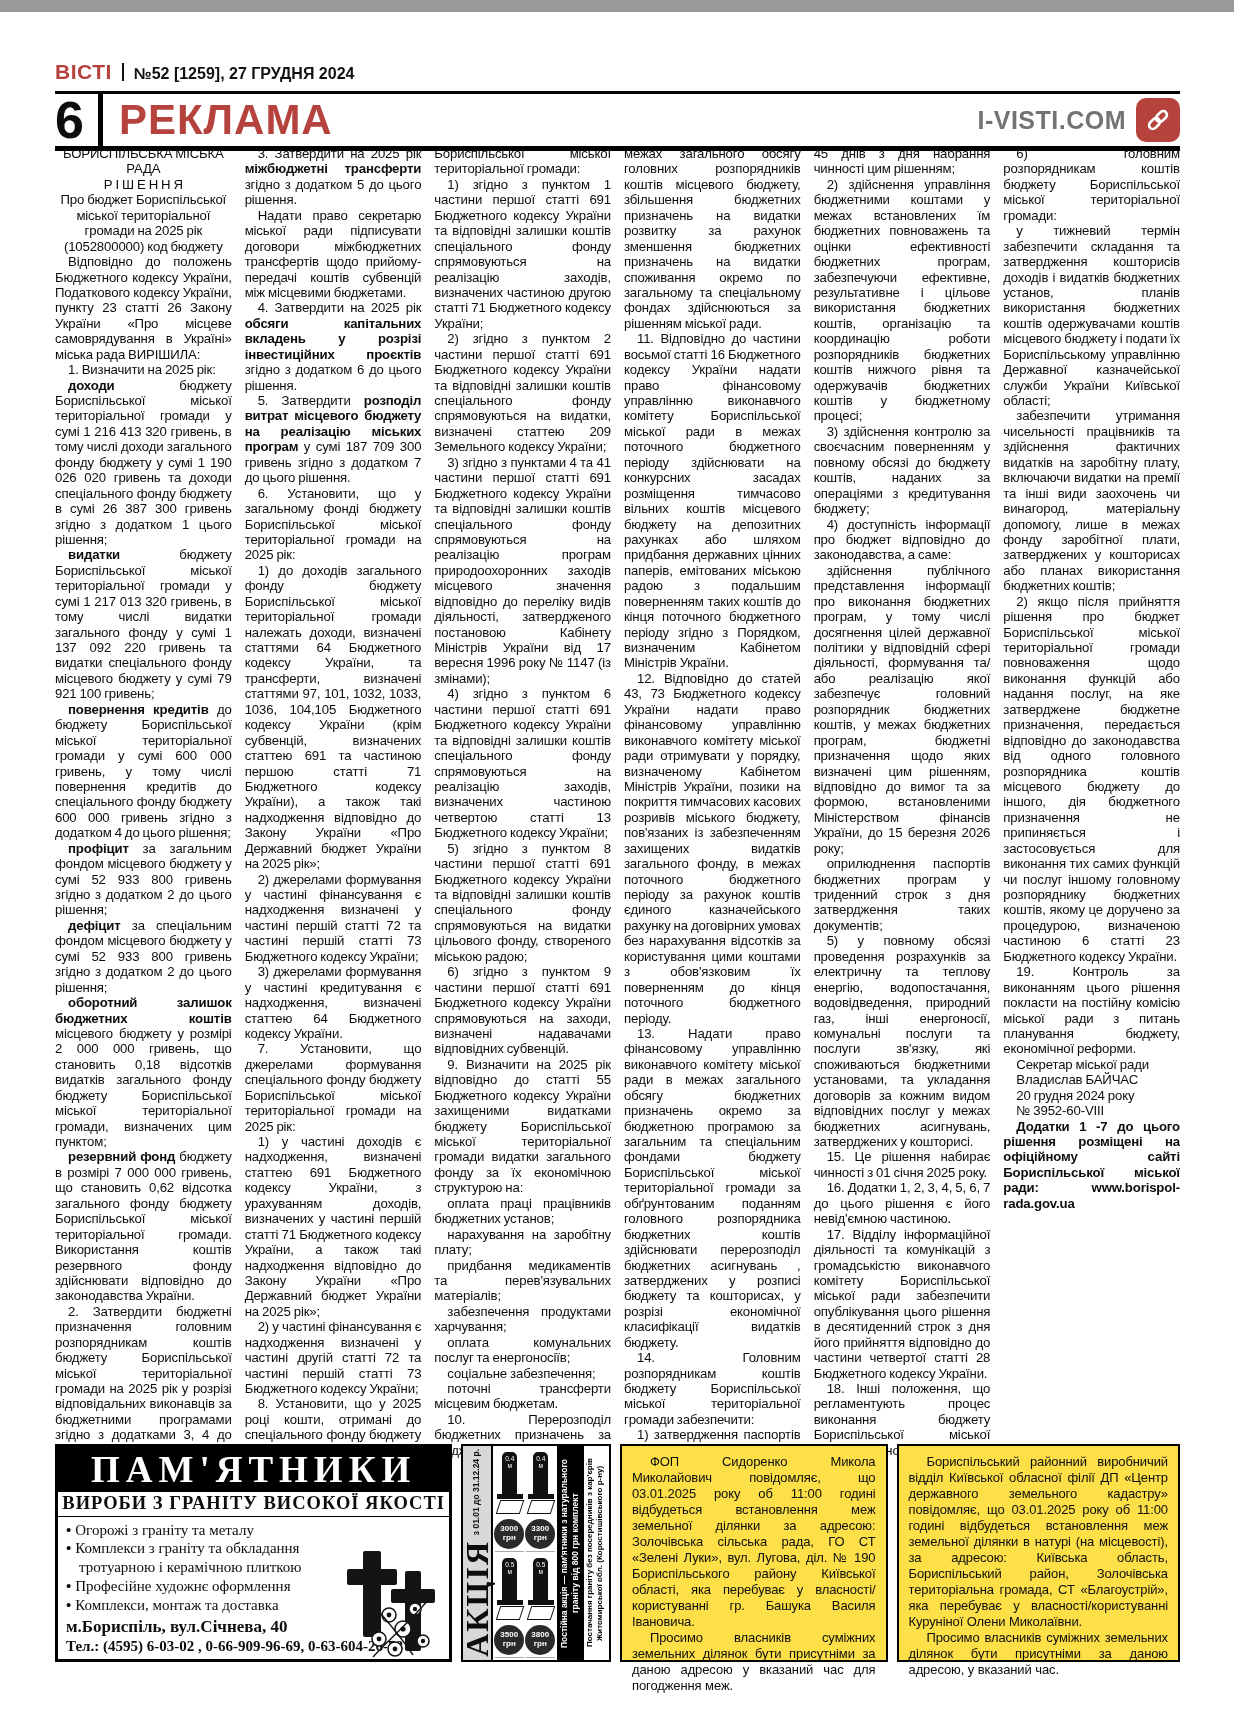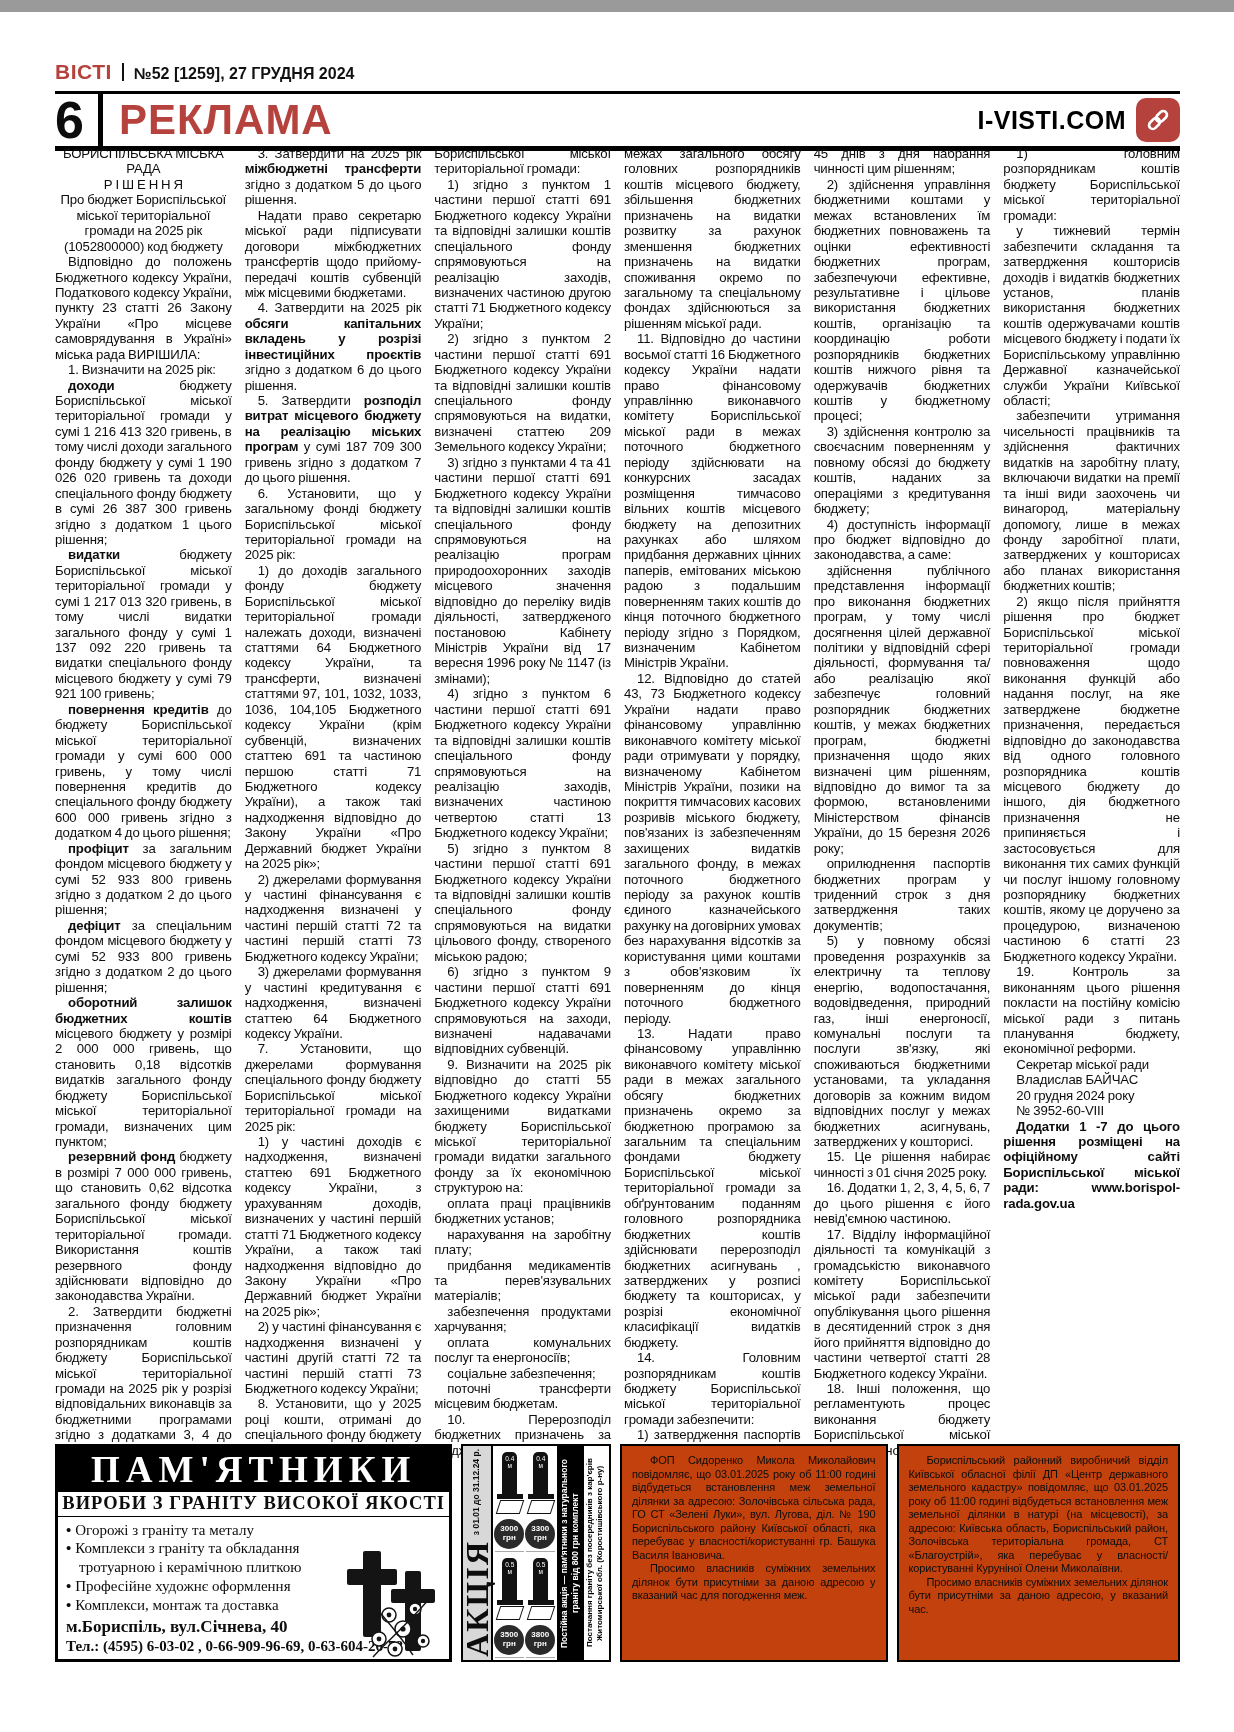"I-VISTI.COM" .site-name { color: #000000 -> #737373 }
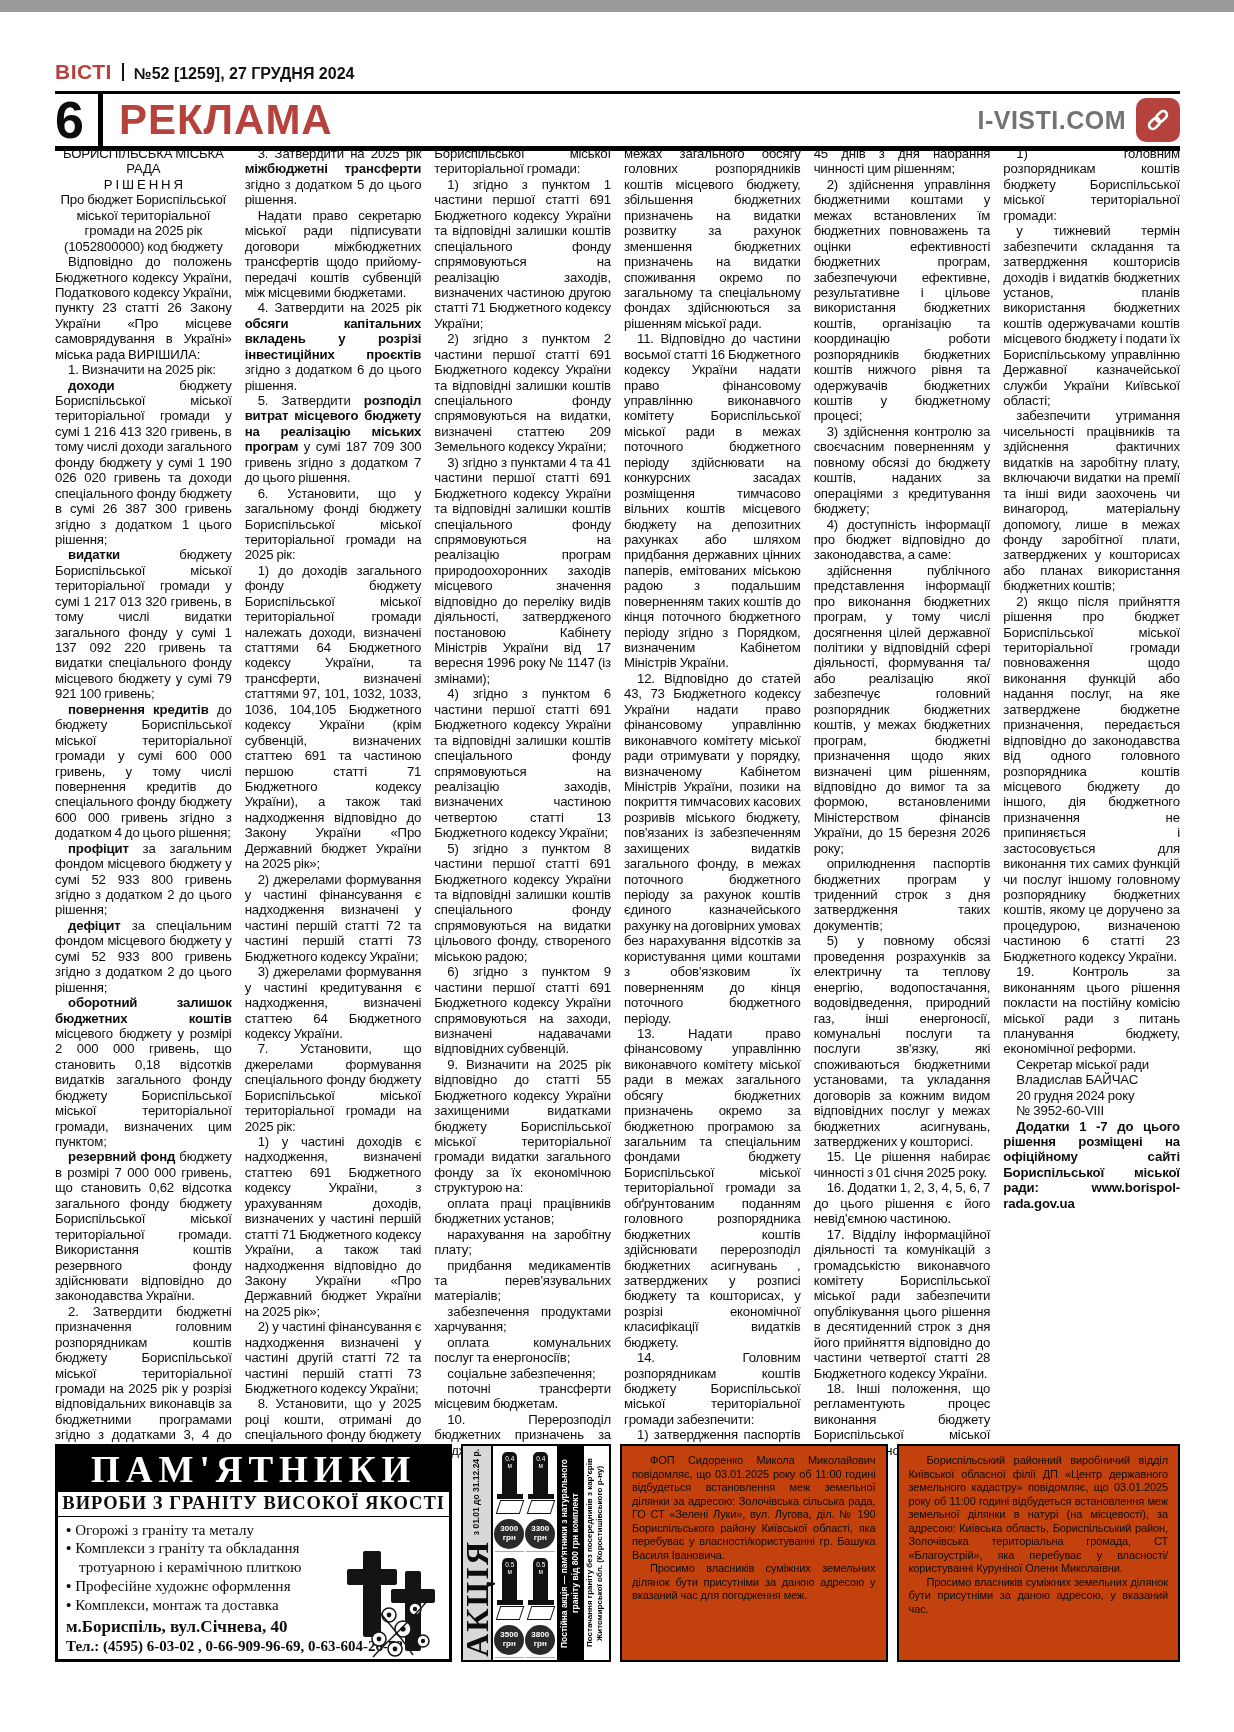"1) головним розпорядникам коштів бюджету" span { text: 1 -> 6 }
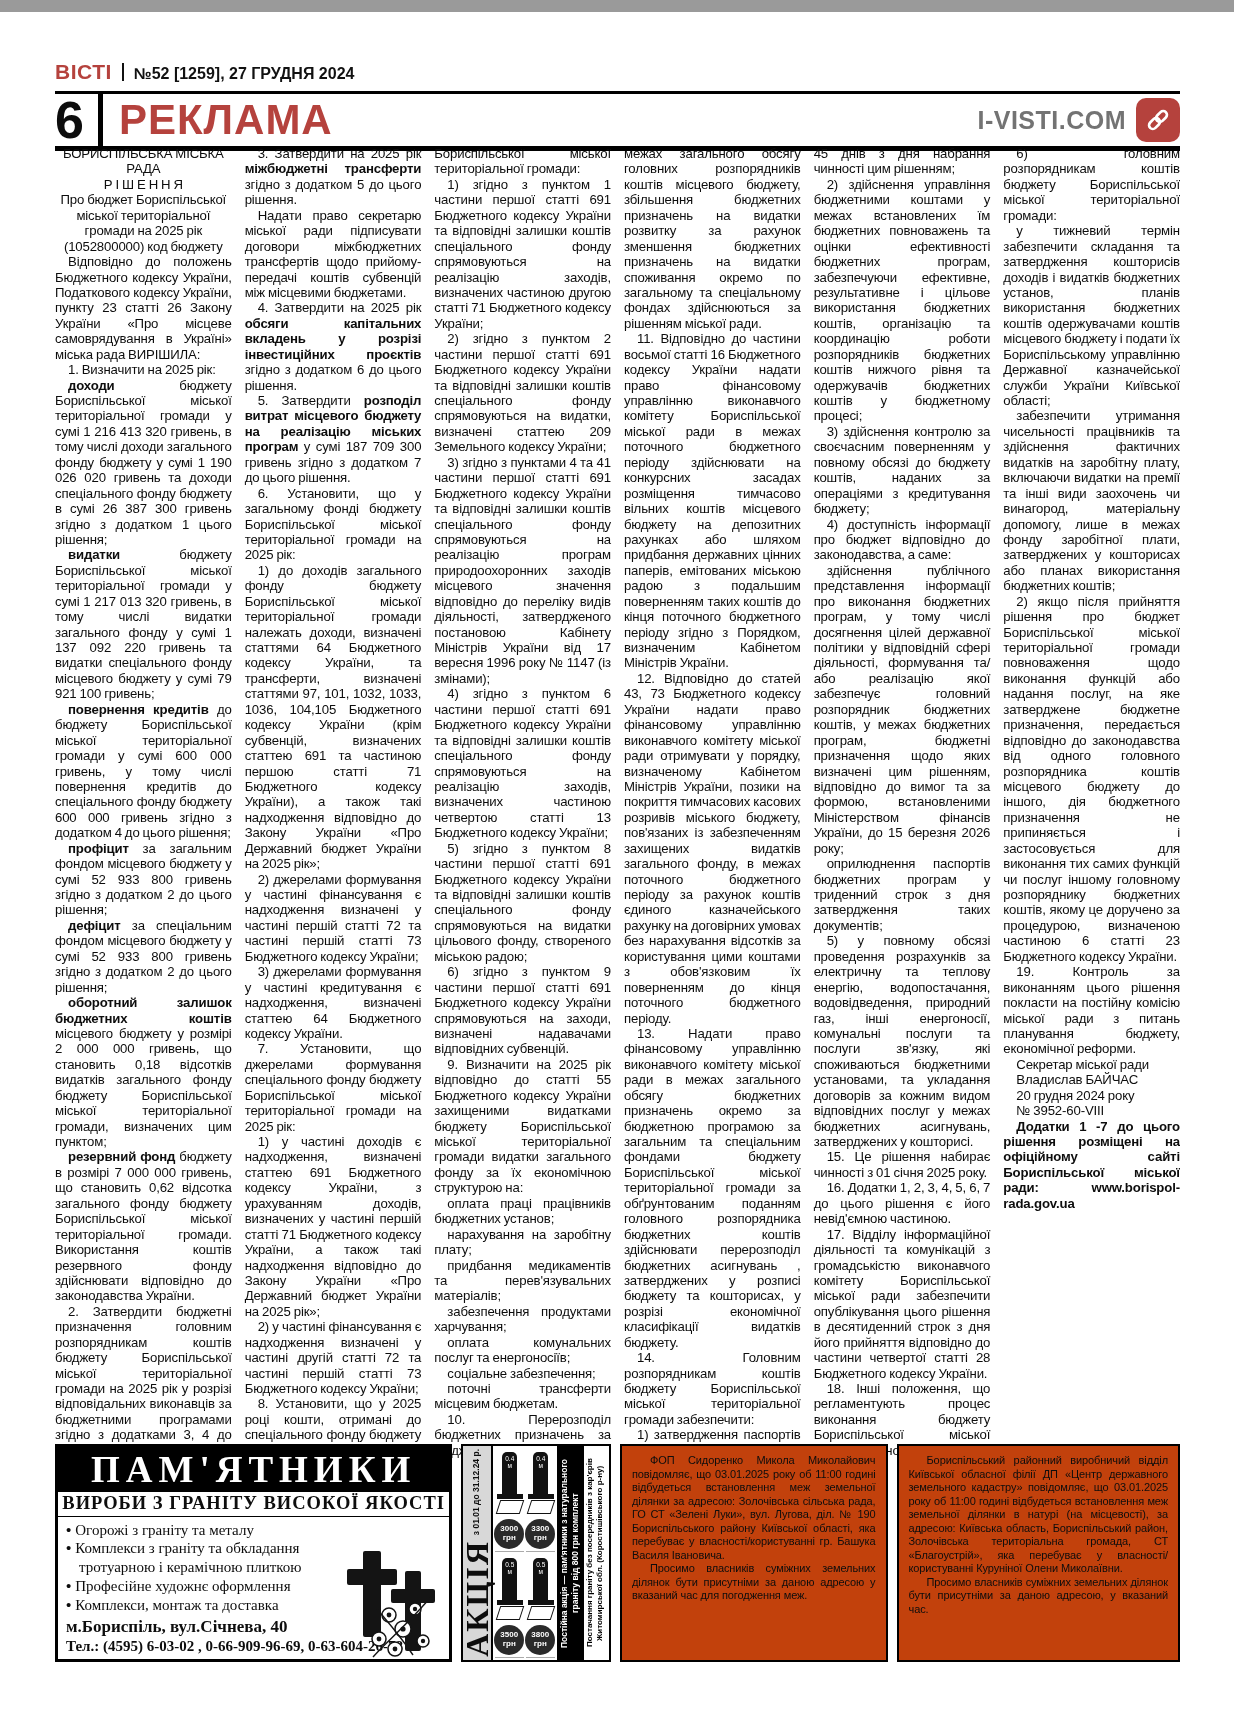"ФОП Сидоренко Микола Миколайович" .ad-text { background: #c2410c -> #fde047; font-size: 11px -> 13px }
